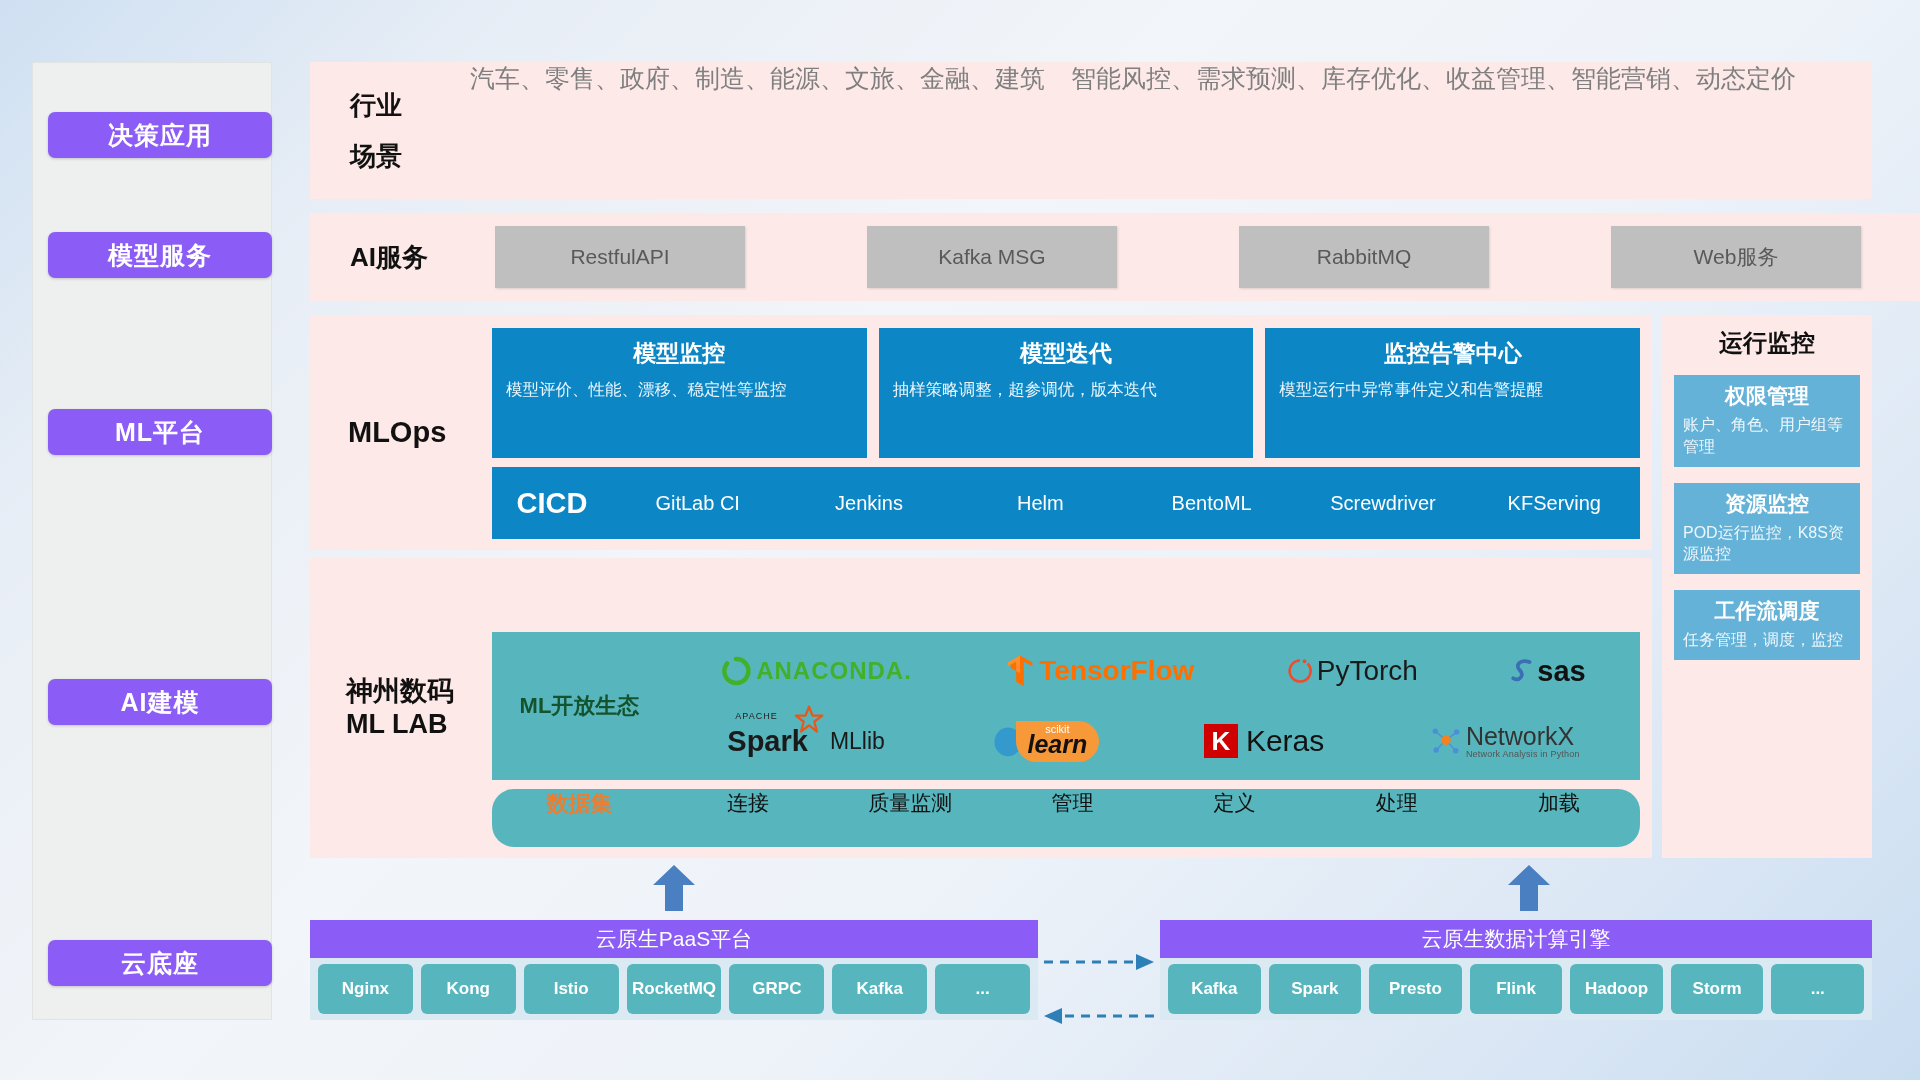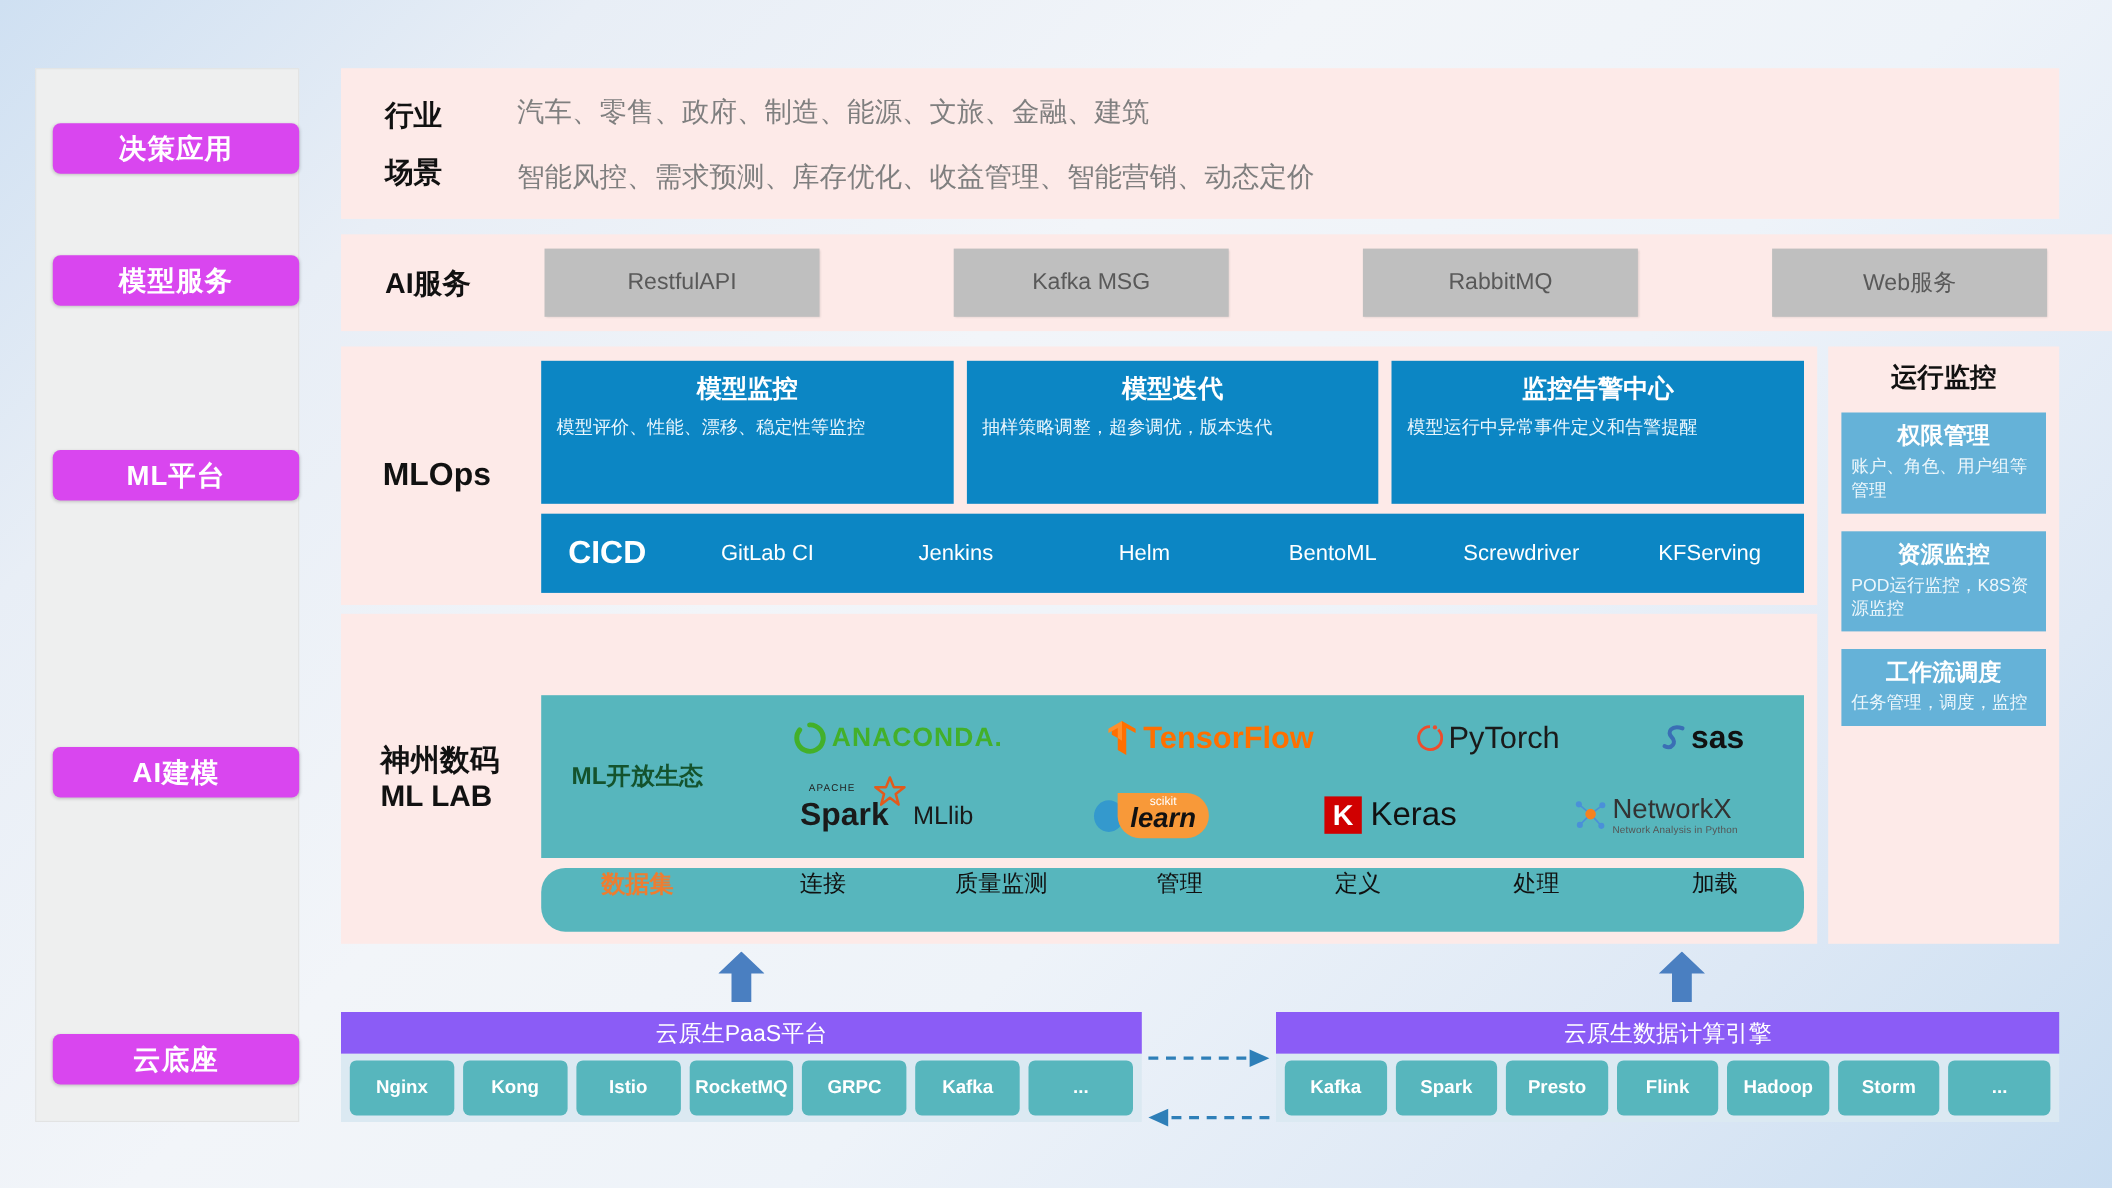"汽车、零售、政府、制造、能源、文旅、金融、建筑" #row-app .val-col { flex-direction: column -> row }
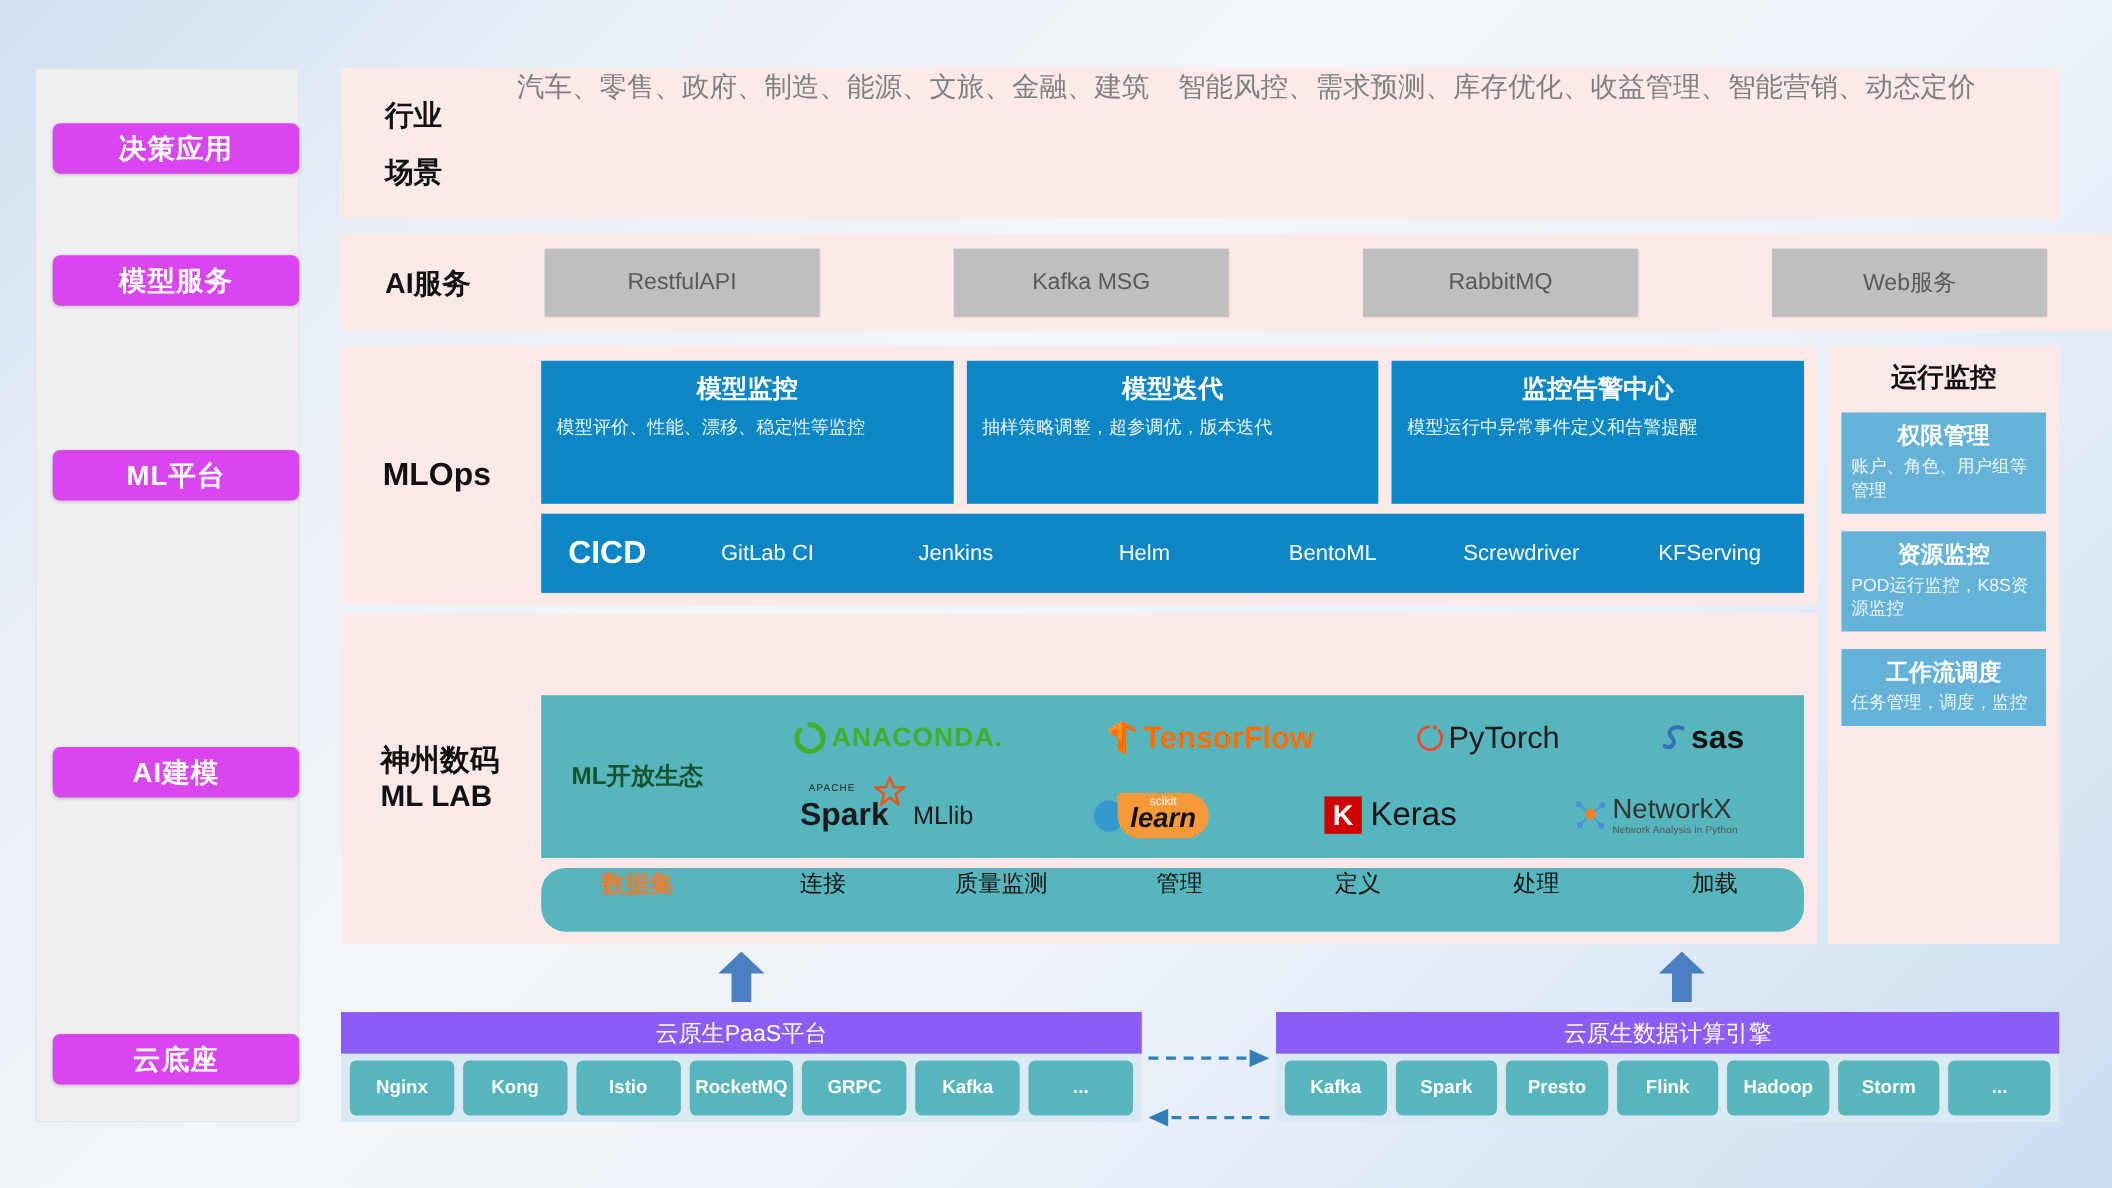"决策应用" .rail-chip { background: #d946ef -> #8b5cf6 }
